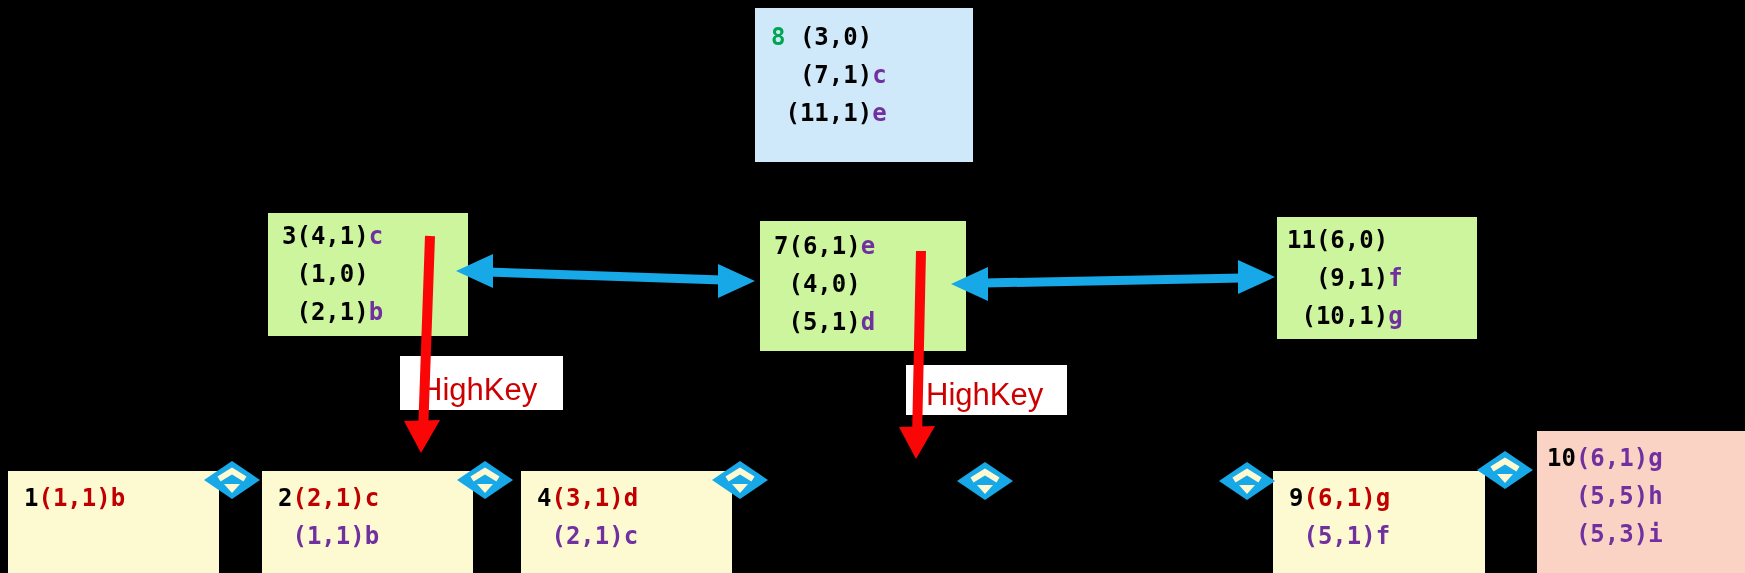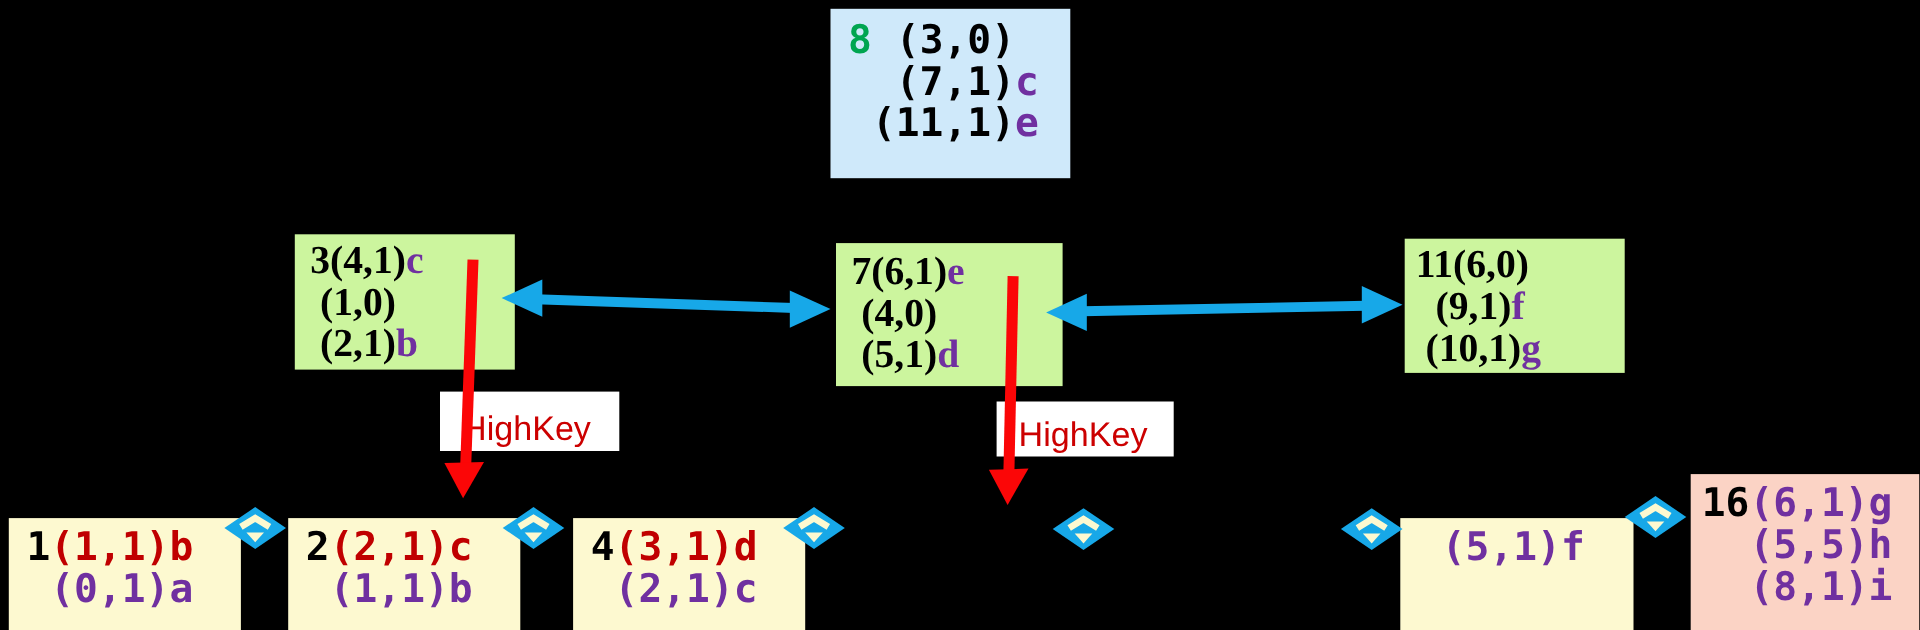"8 (3,0)" .node { font-size: 36px -> 24px }
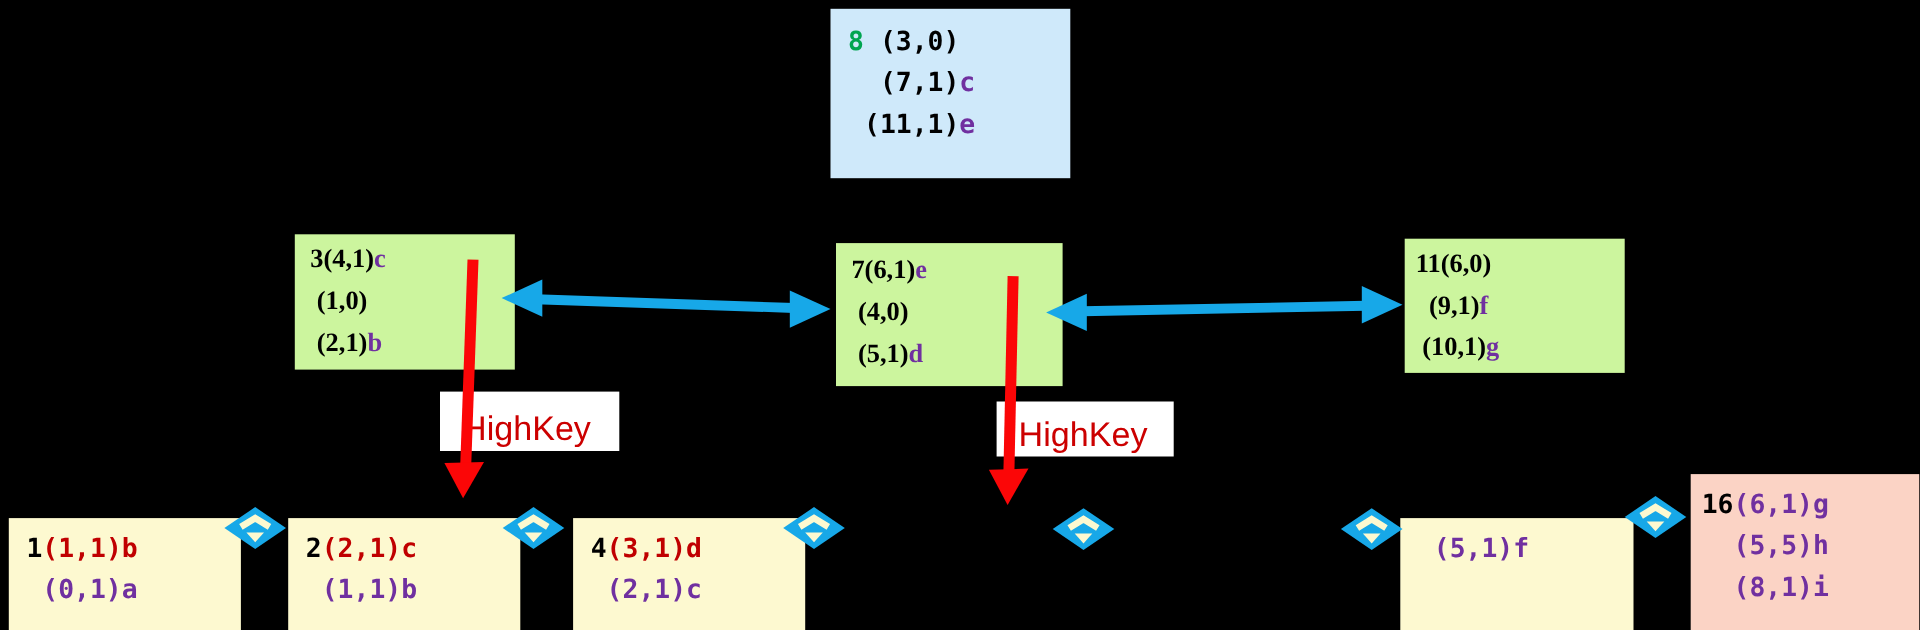"3(4,1)c" .node.internal { font-family: Liberation Serif, serif -> none }
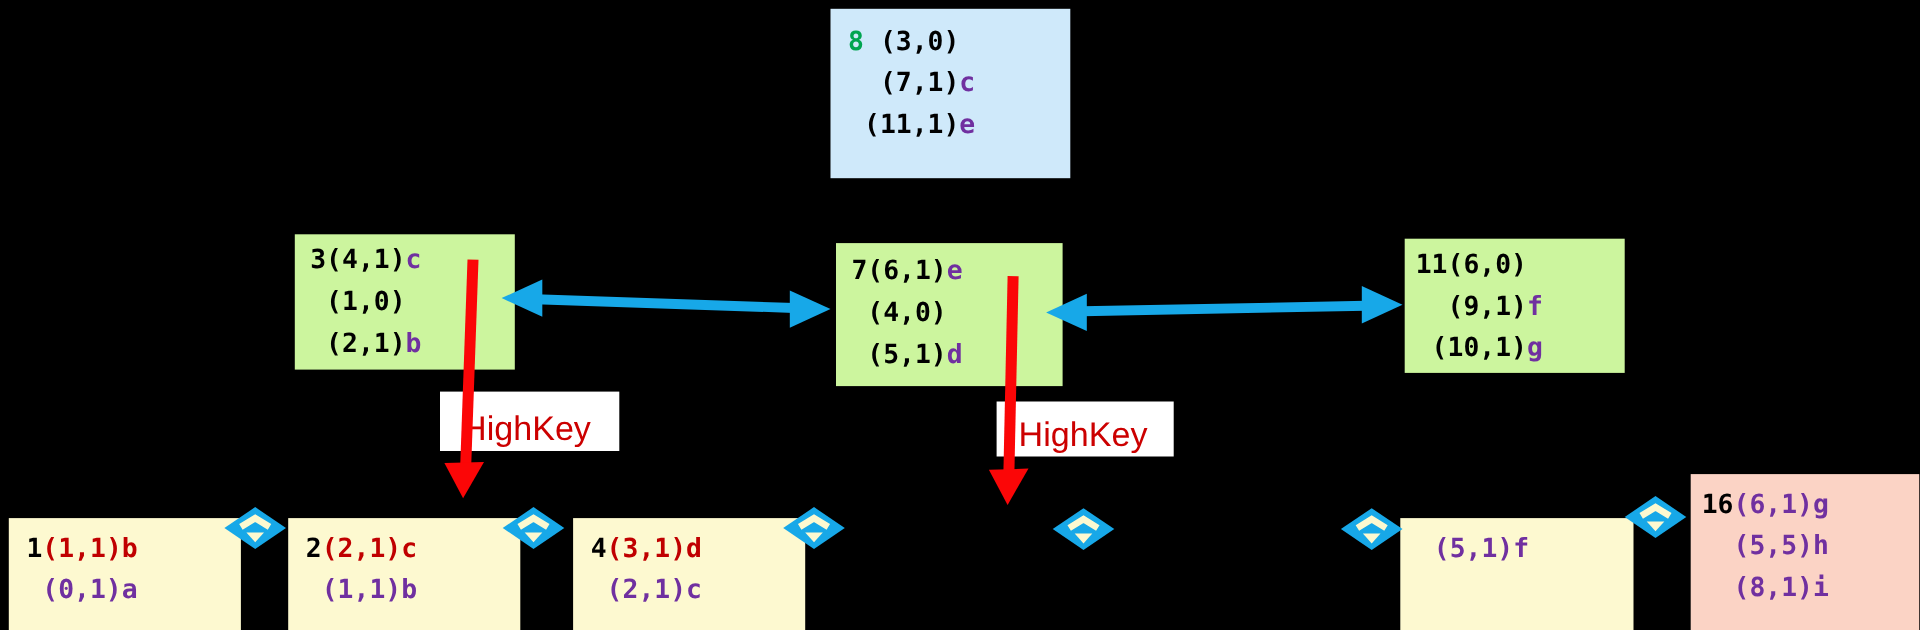"16" span { text: 16 -> 10 }
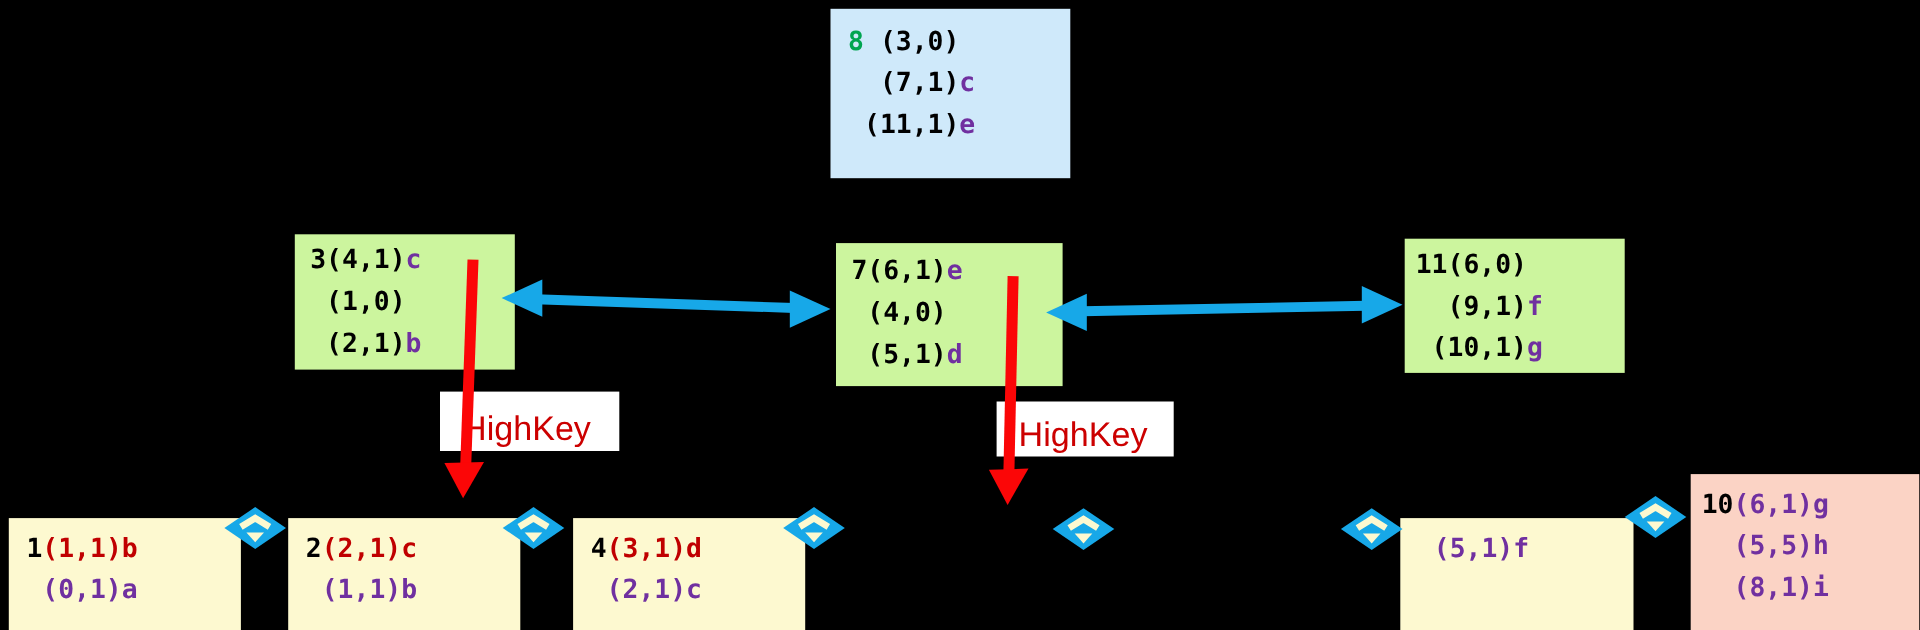"9(6,1)g" div.line { html: none -> <div><span>9</span><span>(6,1)g</span></div> }
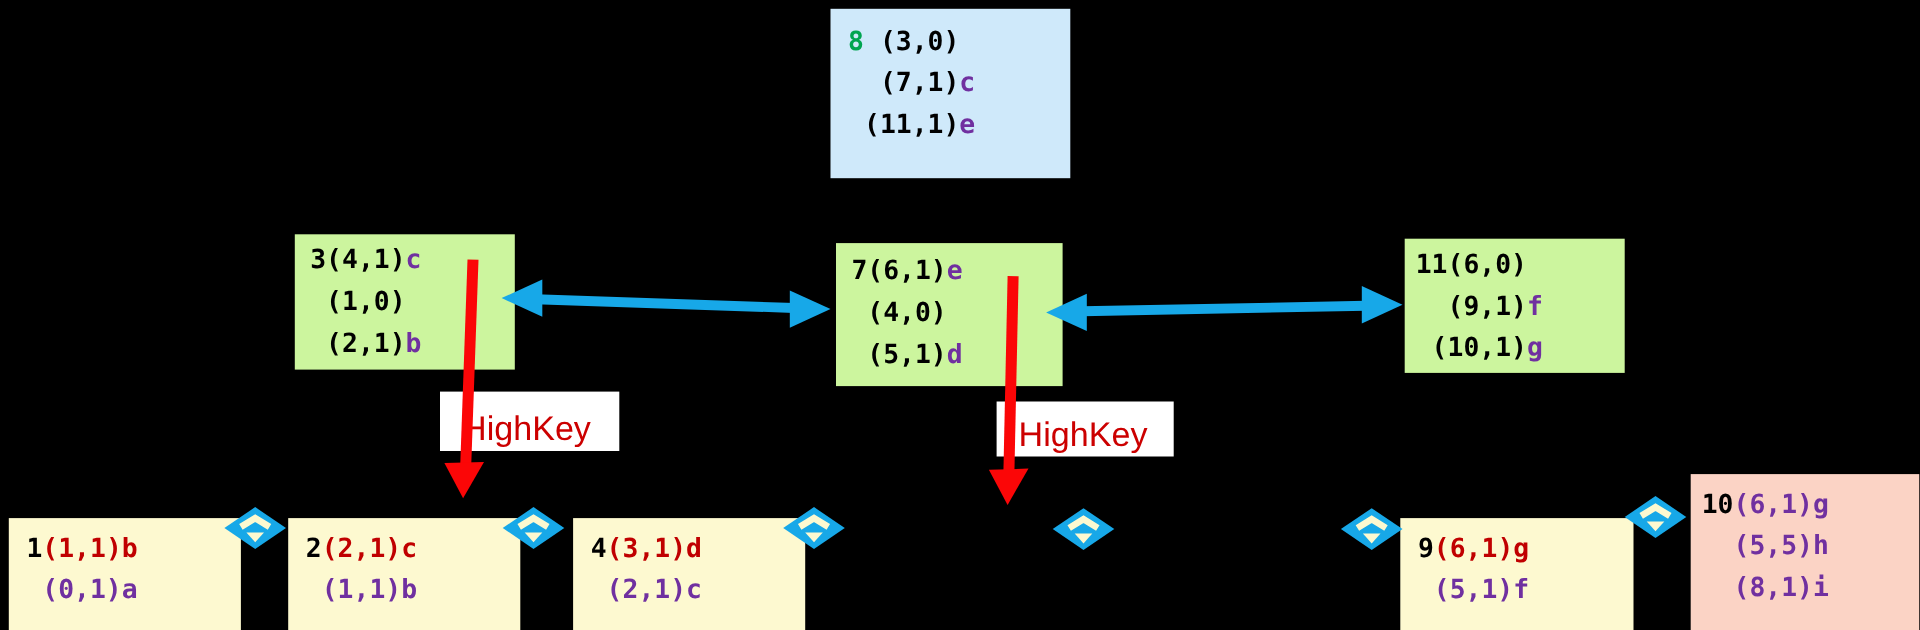"(0,1)a" div.line { html: <div><span> (0,1)a</span></div> -> none }
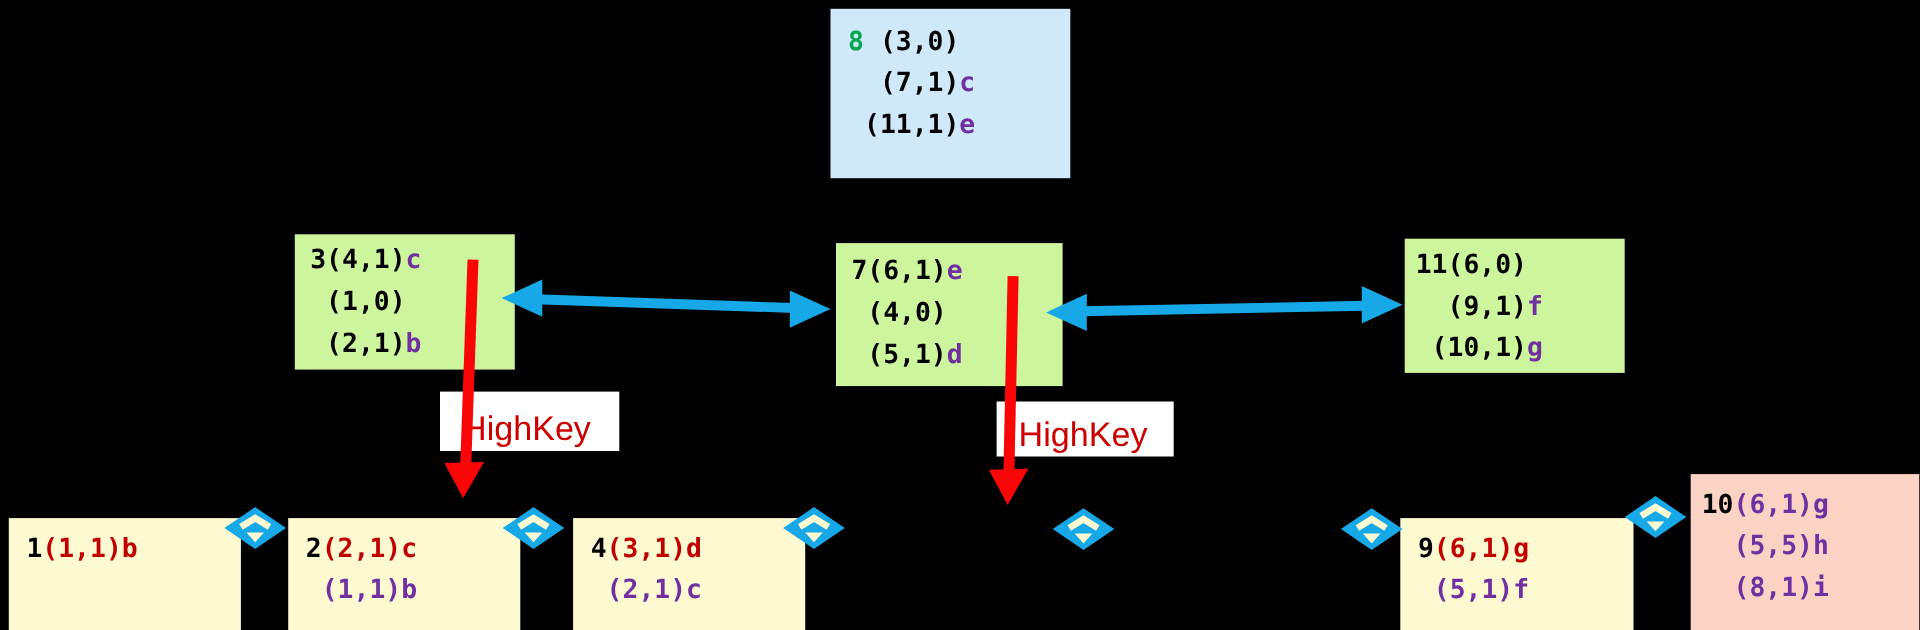"(8,1)i" span { text: 8,1 -> 5,3 }
